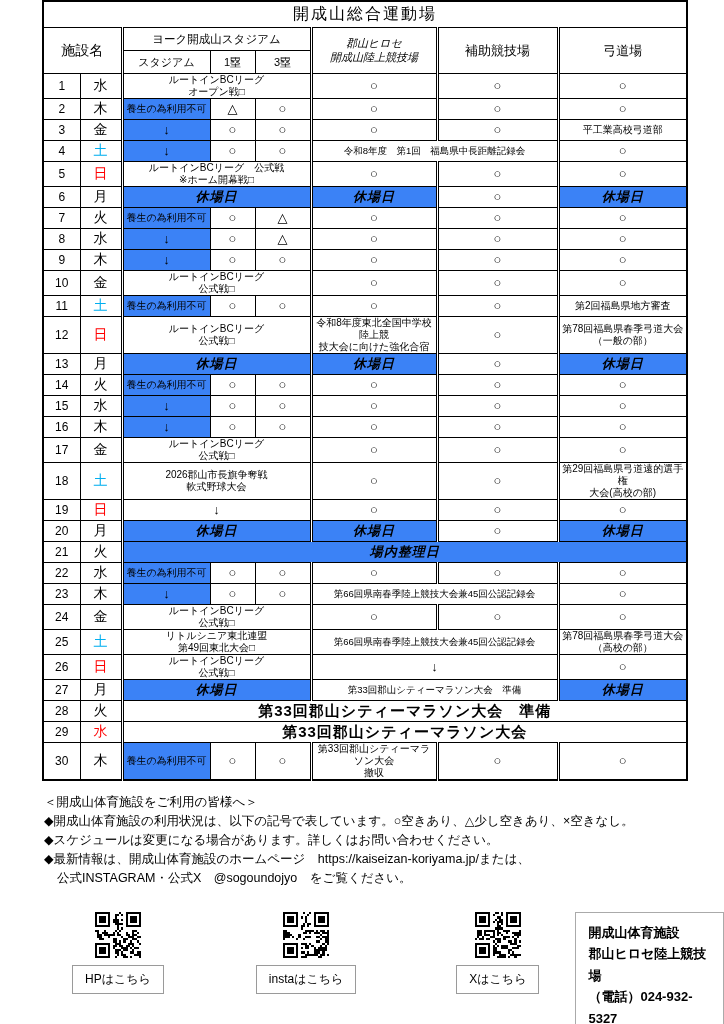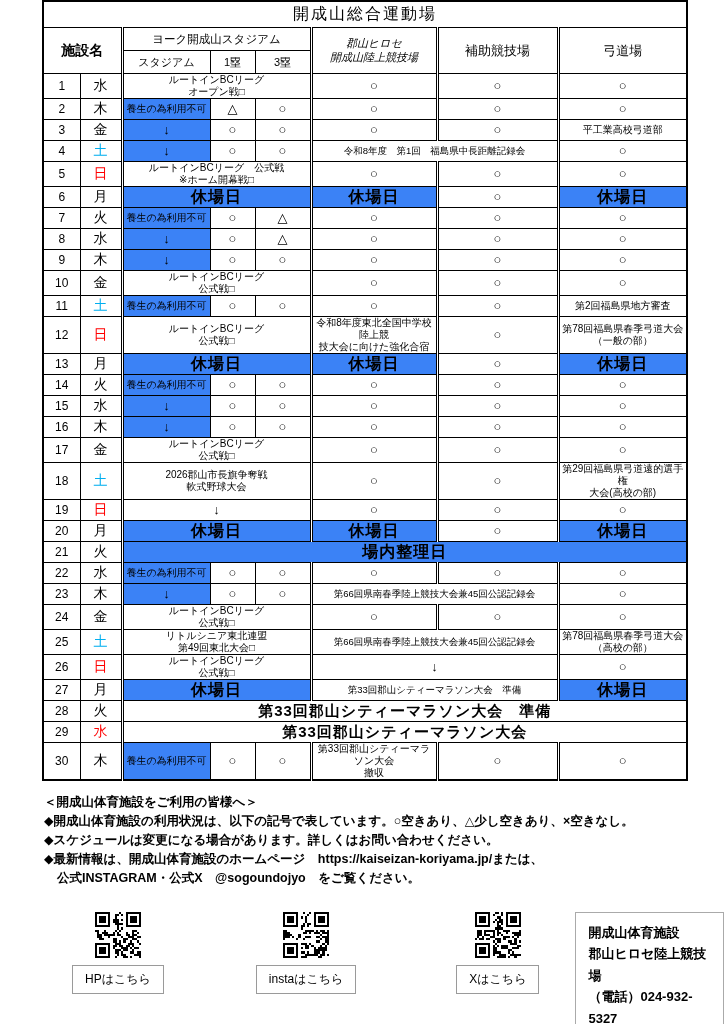"施設名" .h-fac { font-weight: bold -> normal }
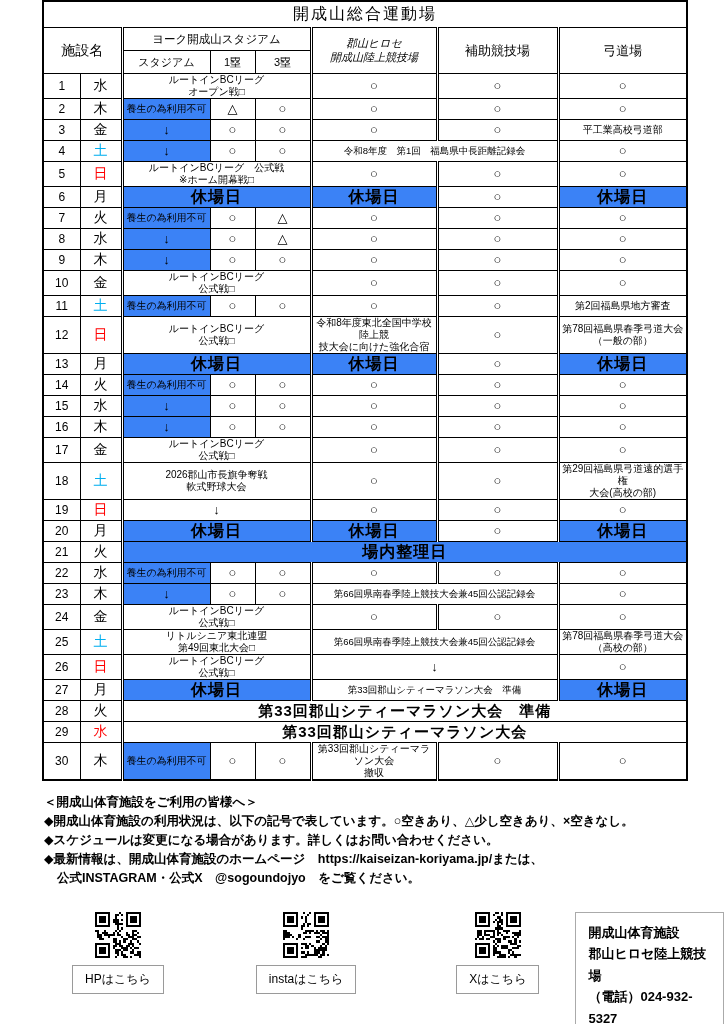"休場日" .sz-m { font-size: 16px -> 13px; font-style: none -> italic }
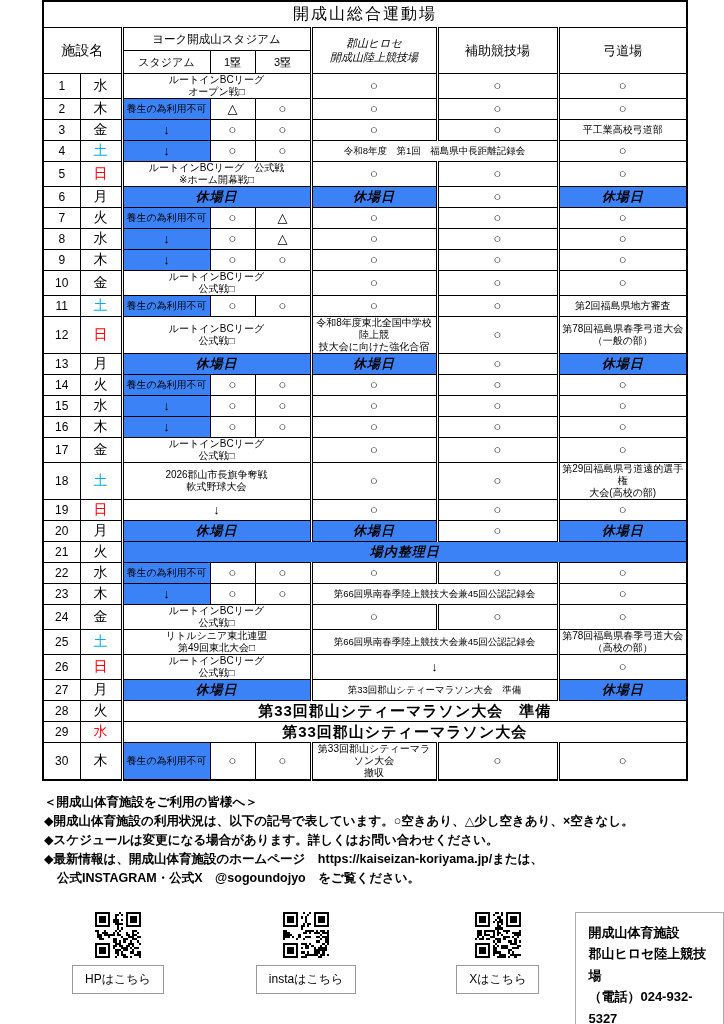"＜開成山体育施設をご利用の皆様へ＞" .notes { font-weight: bold -> normal }
